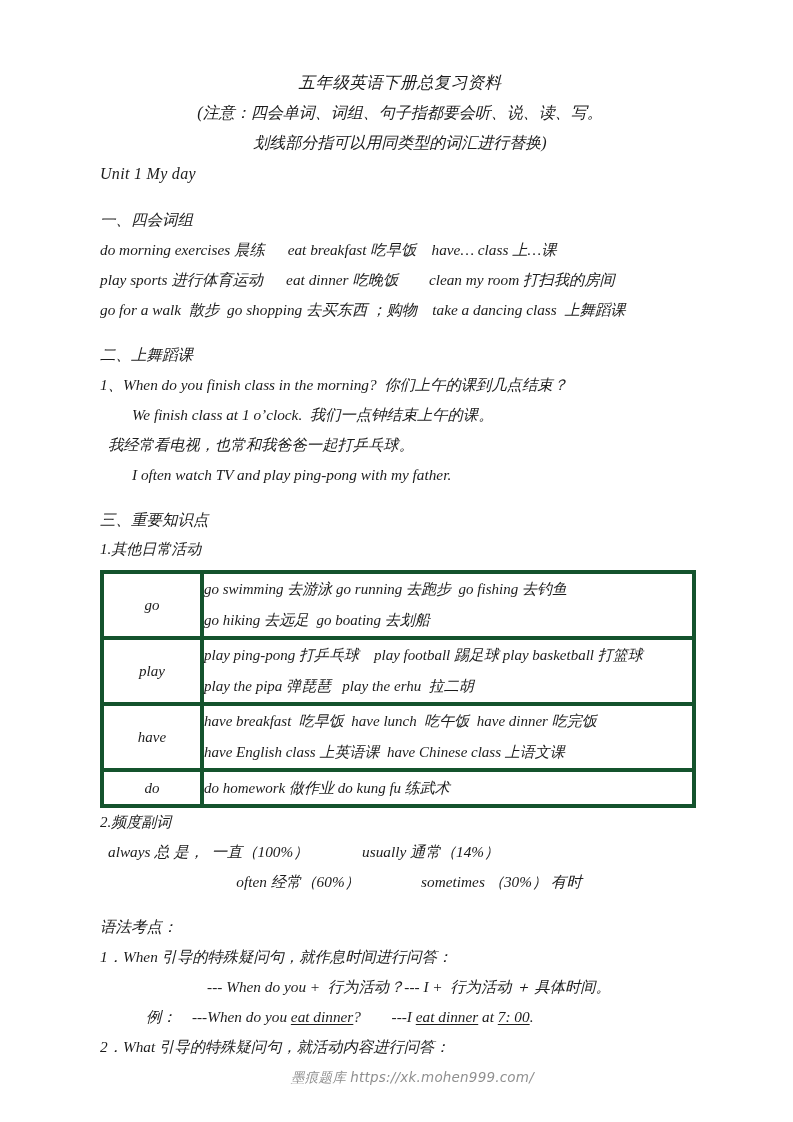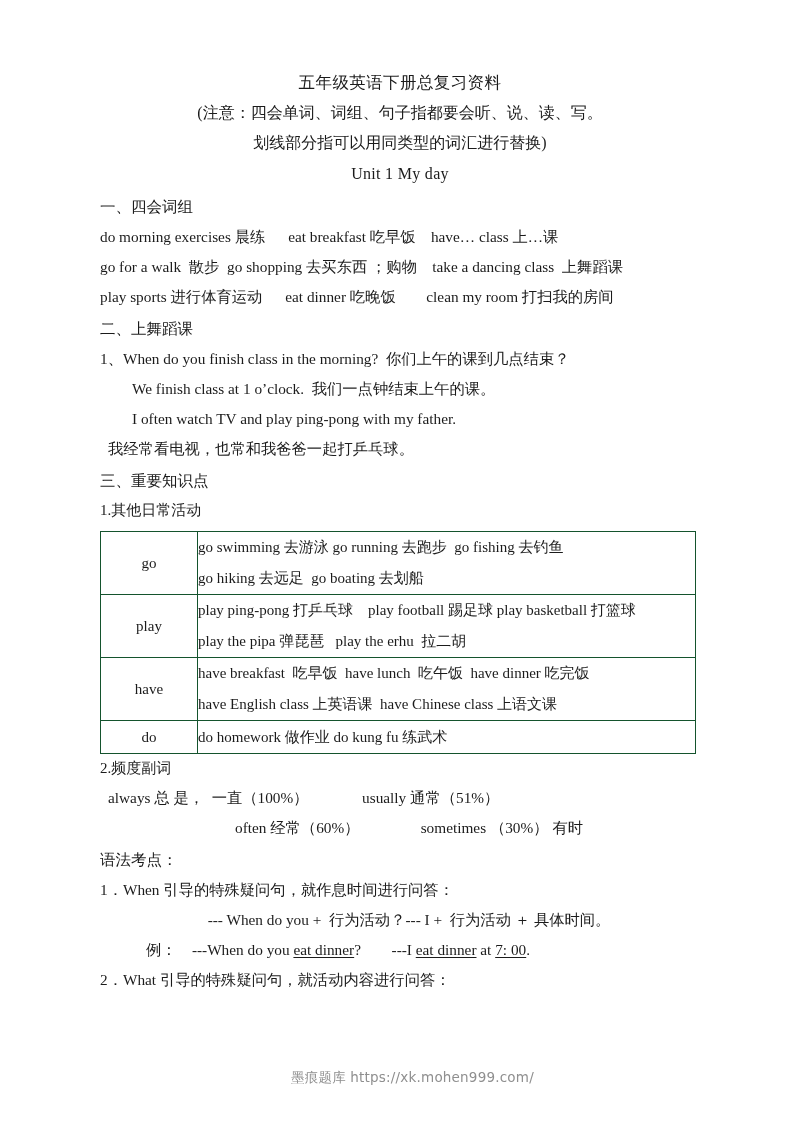"五年级英语下册总复习资料" .page { font-style: none -> italic }
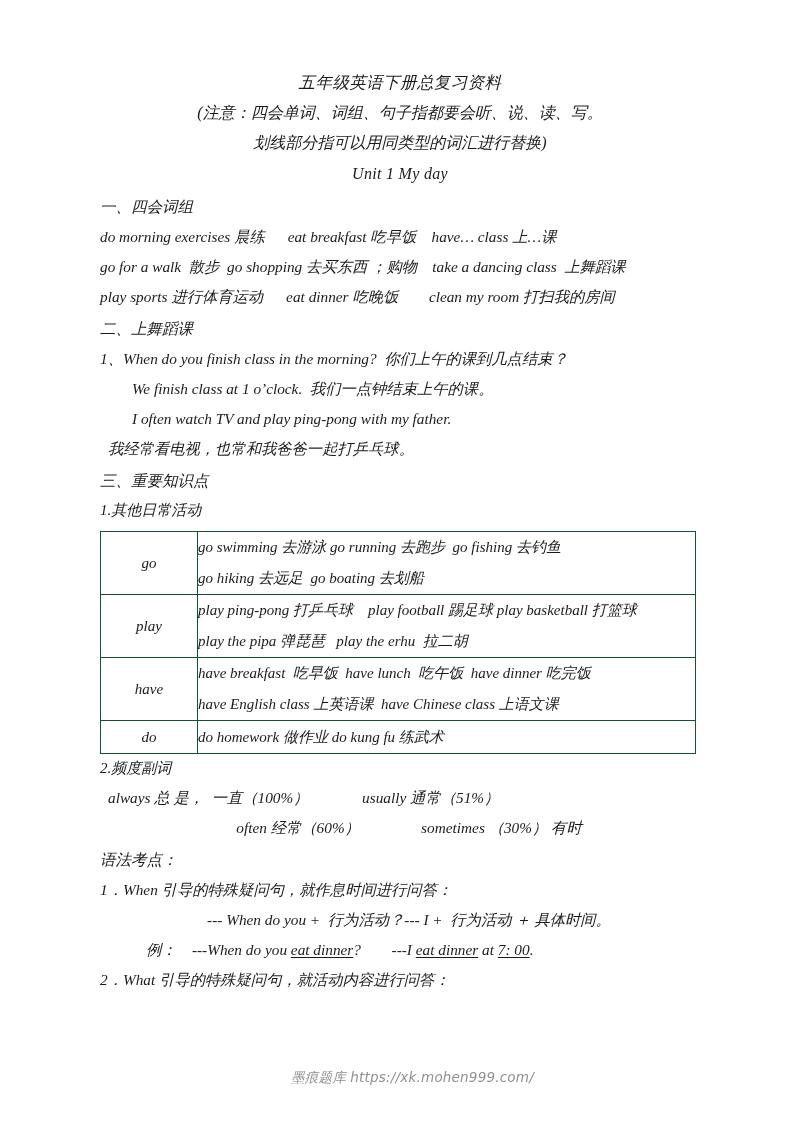"Unit 1 My day" .unit-title { text-align: center -> left }
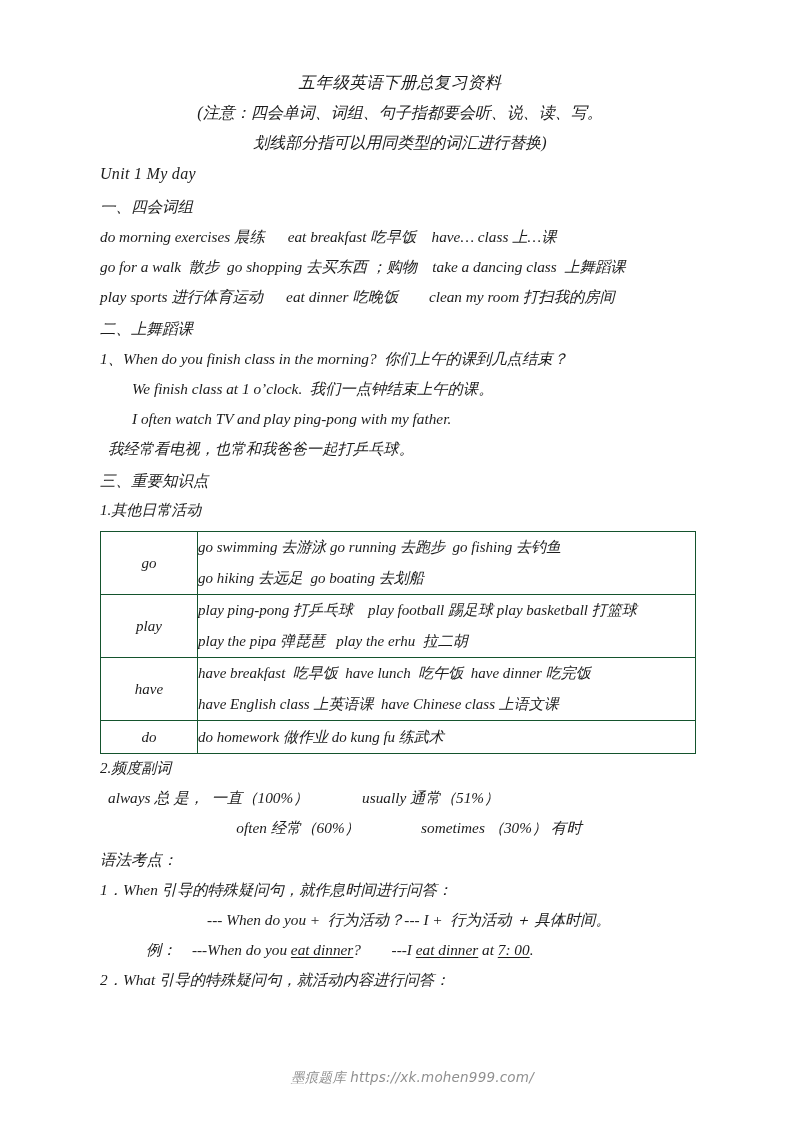"一、四会词组" .sec-head { margin-top: 2px -> 15px }
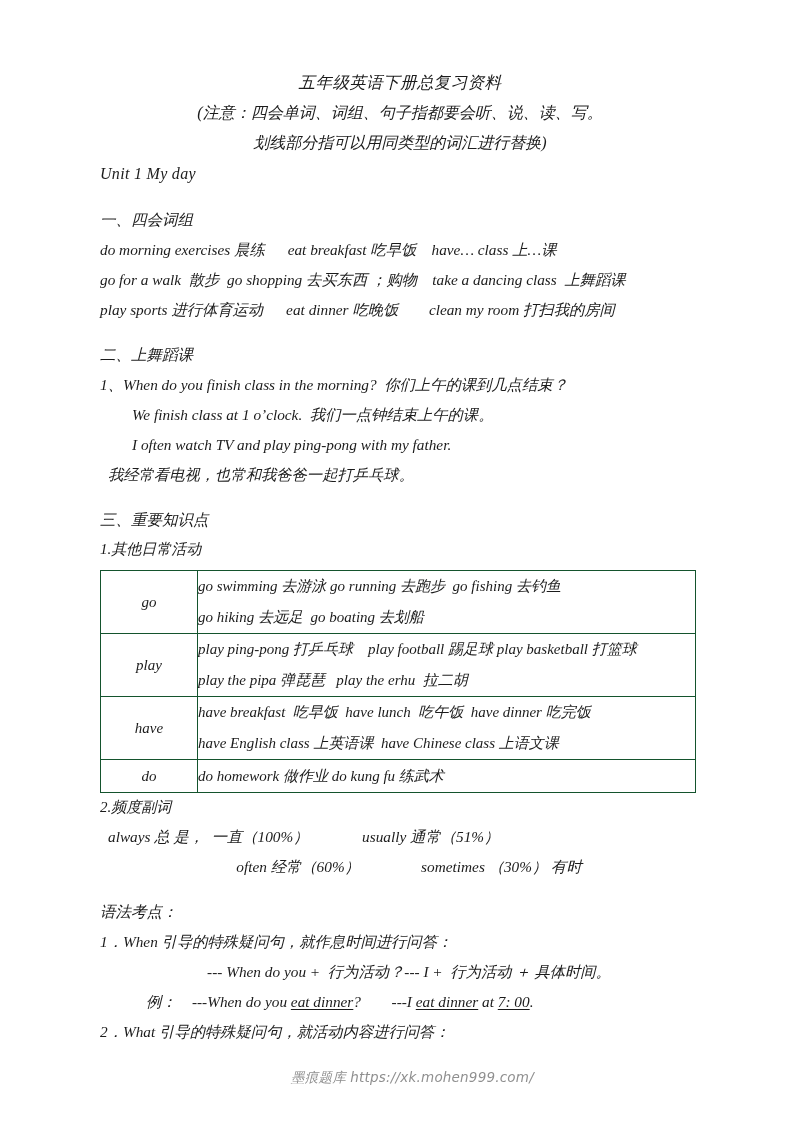"go for a walk 散步" div.line { order: before "play sports 进行体育运动 eat dinner" -> after "play sports 进行体育运动 eat dinner" }
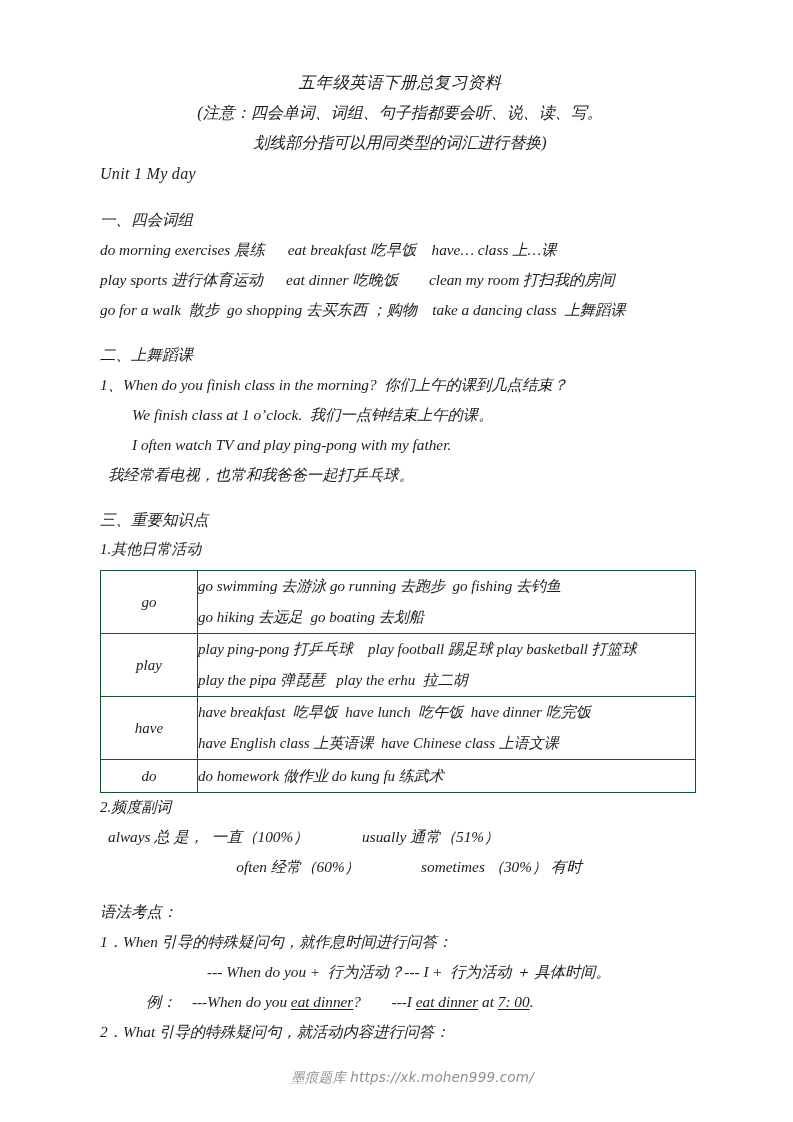"I often watch TV and" div.line { order: before "我经常看电视，也常和我爸爸一起打乒乓球。" -> after "我经常看电视，也常和我爸爸一起打乒乓球。" }
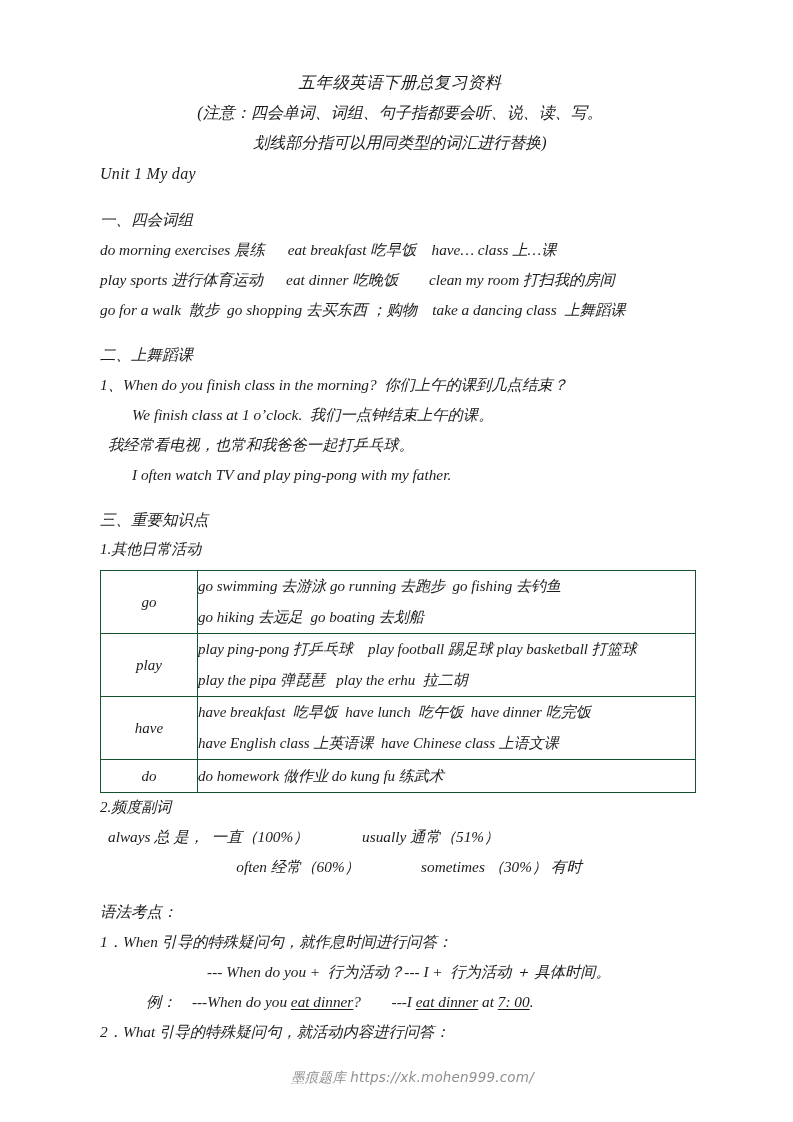"go swimming 去游泳 go running" table.kb td { border: 1px solid #14532d -> 4px solid #14532d }
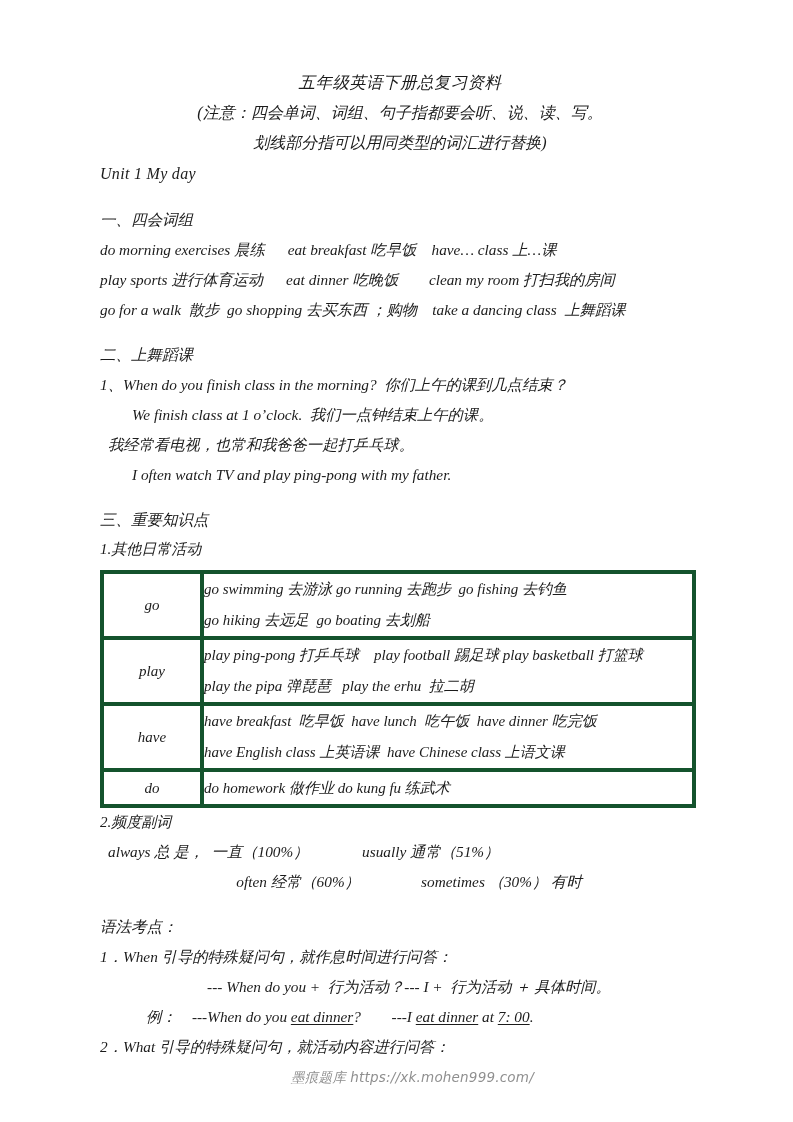"always 总 是， 一直（100%） usually" div.line { text: 51% -> 14% }
